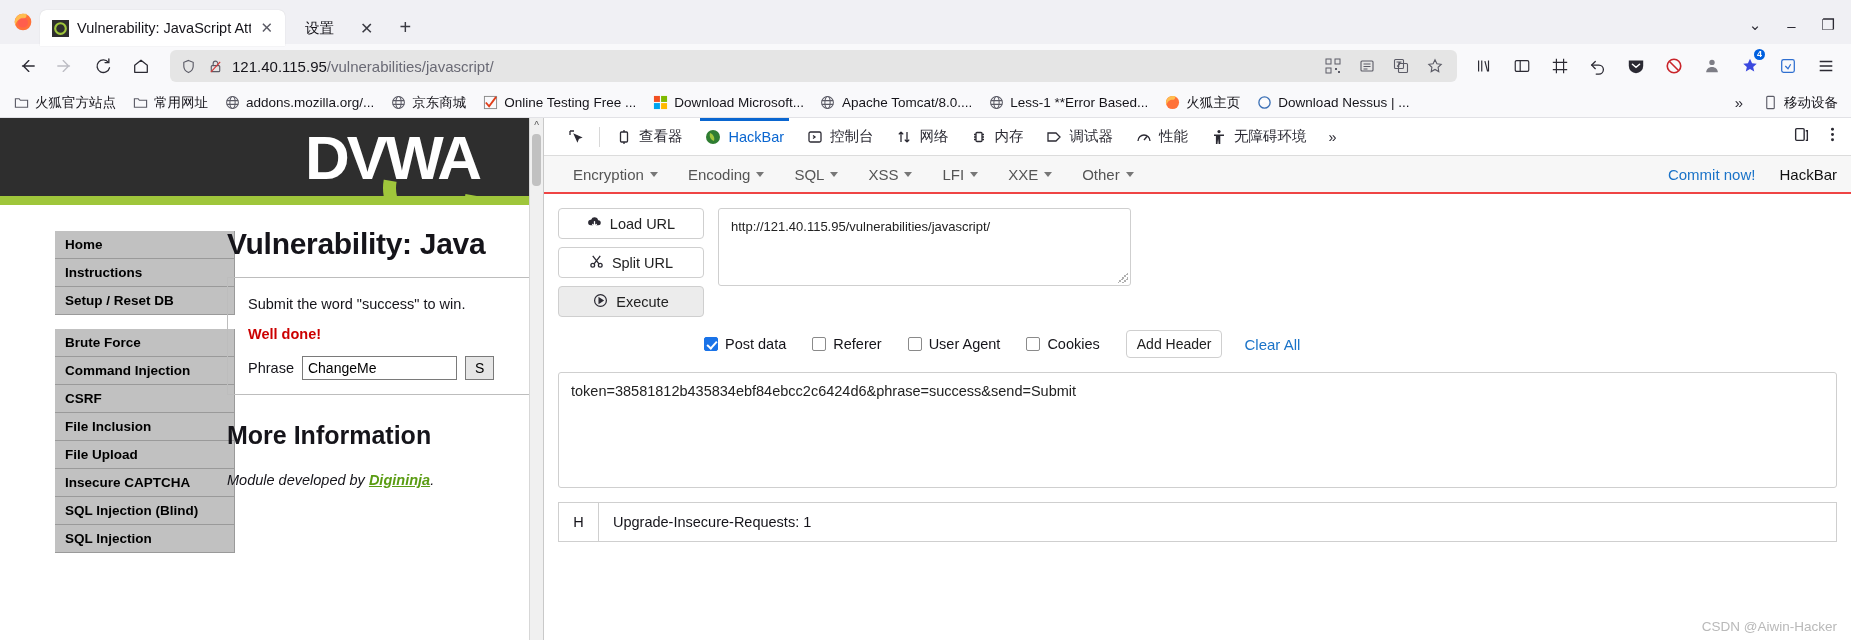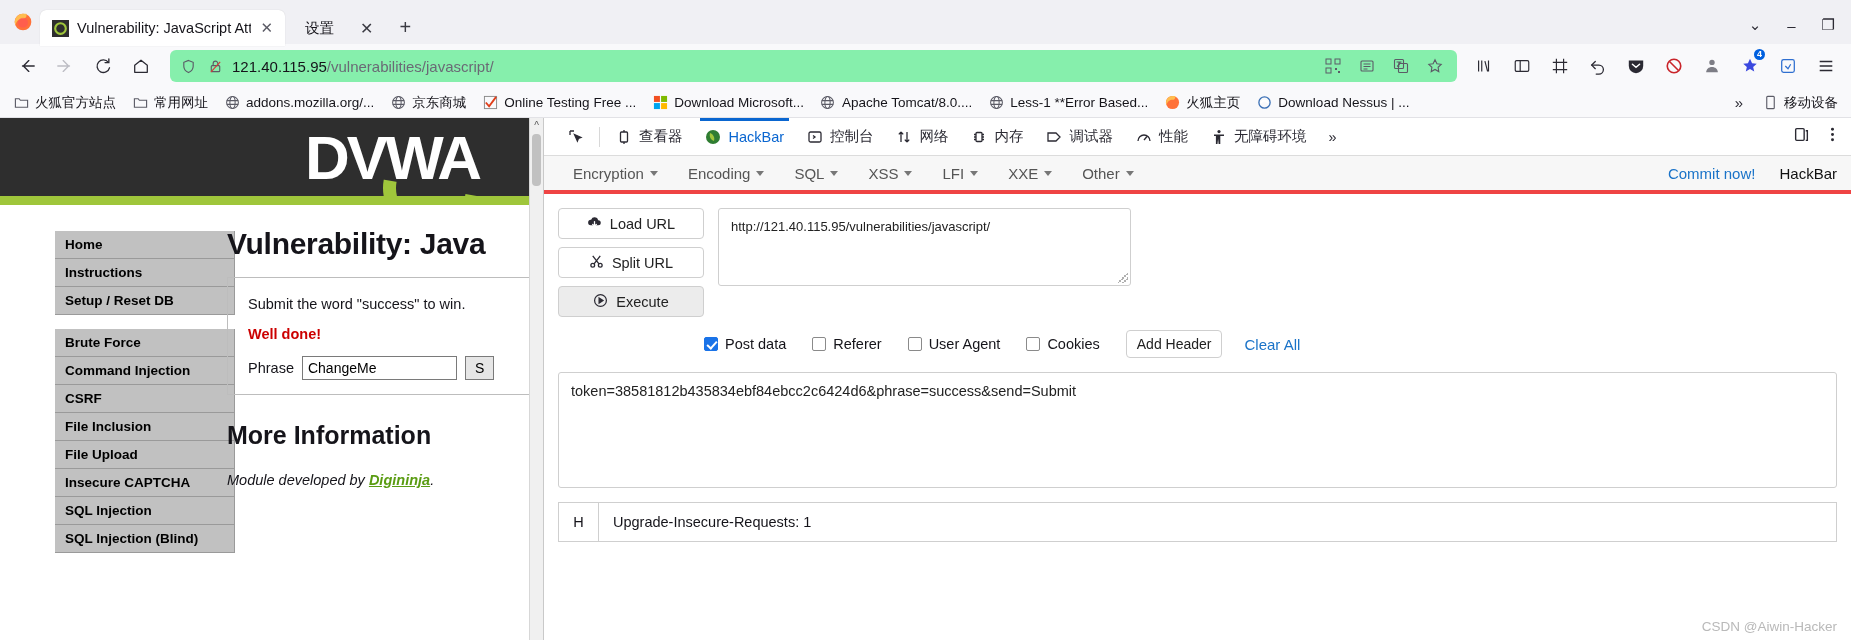"121.40.115.95/vulnerabilities/javascript" .urlbar { background: #86efac -> #e5e5e5 }
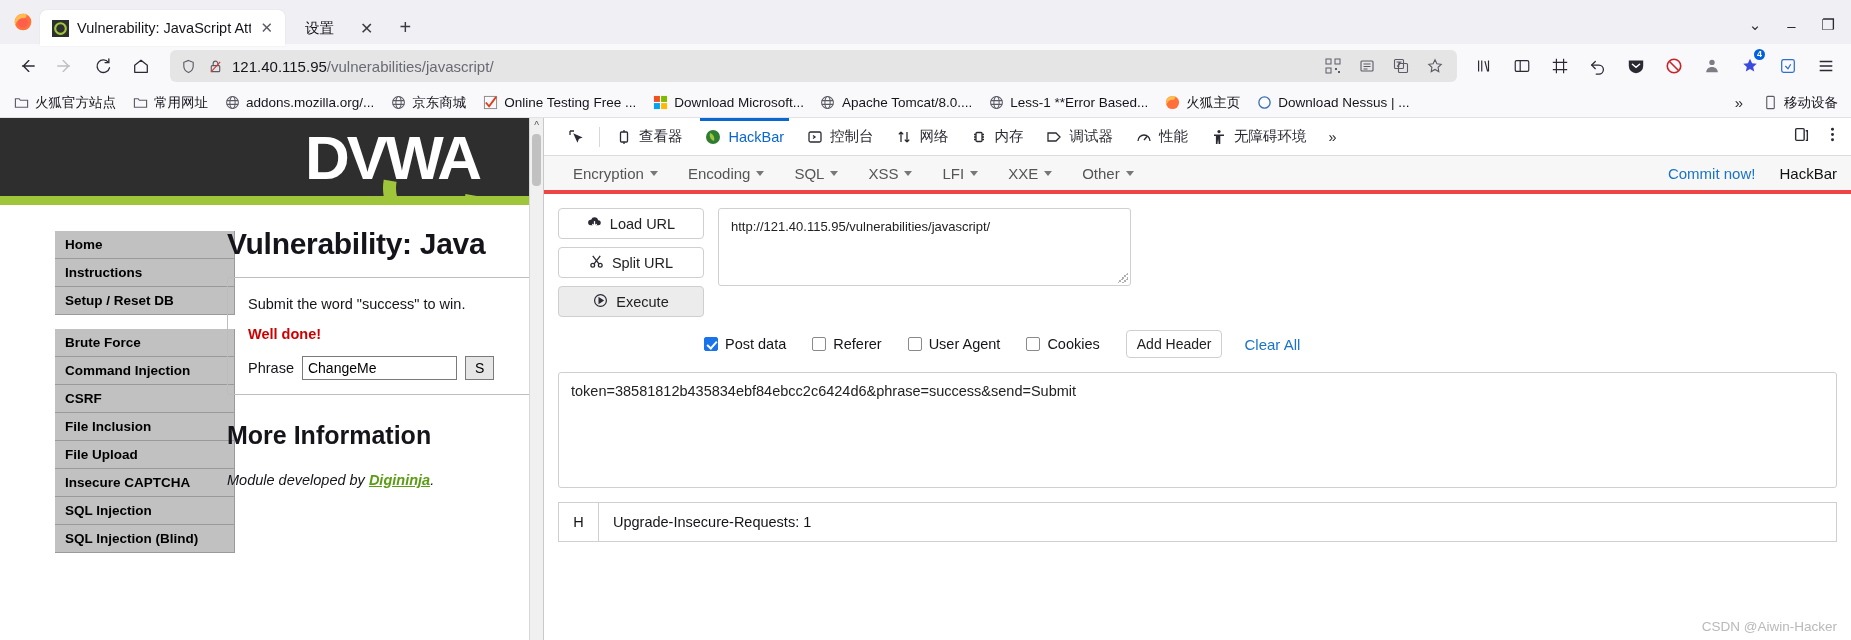"Encryption" .hb-menu { border-bottom: 4px solid #ef4444 -> 2px solid #ef4444 }
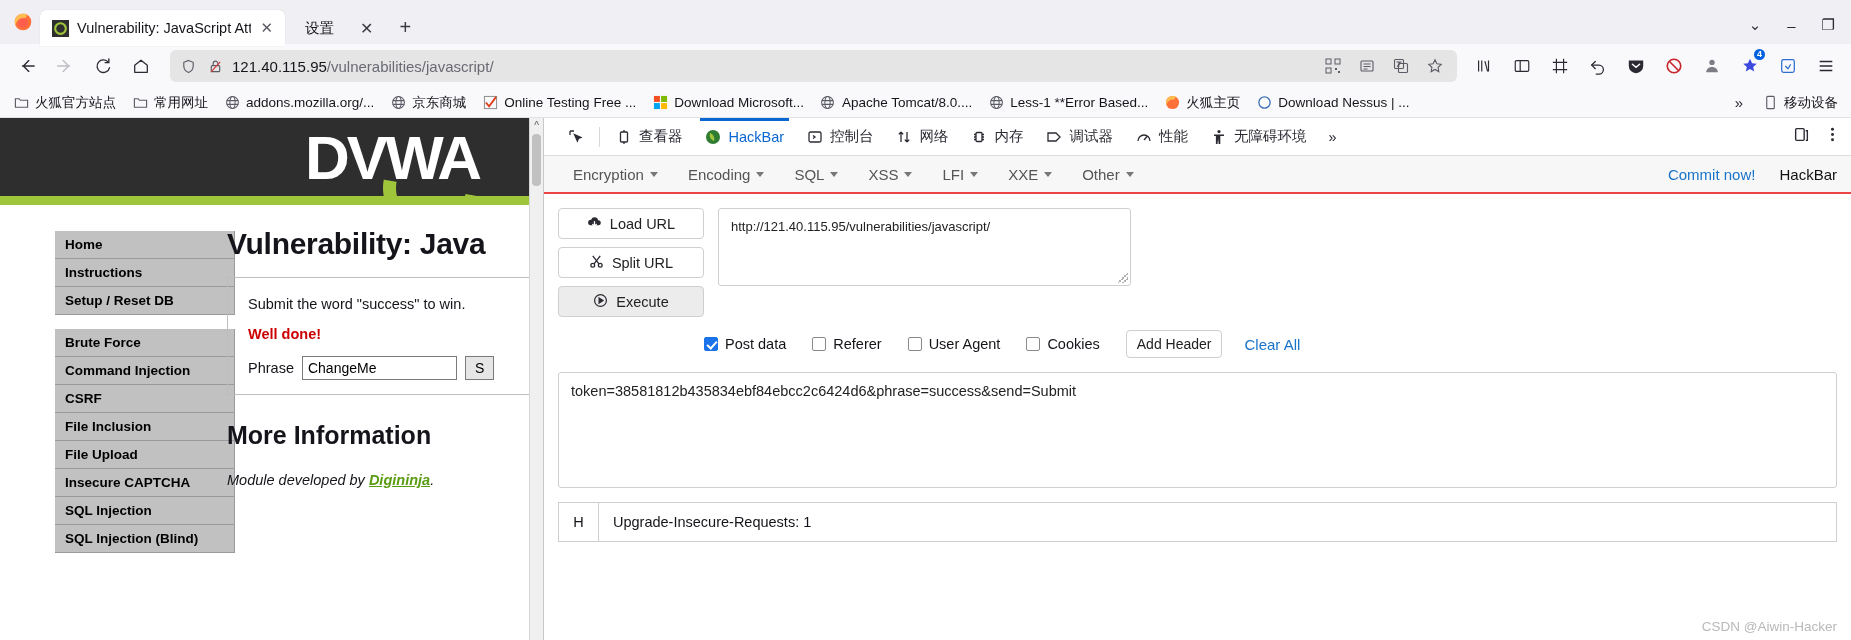"SQL Injection" div.side-item { order: before "SQL Injection (Blind)" -> after "SQL Injection (Blind)" }
